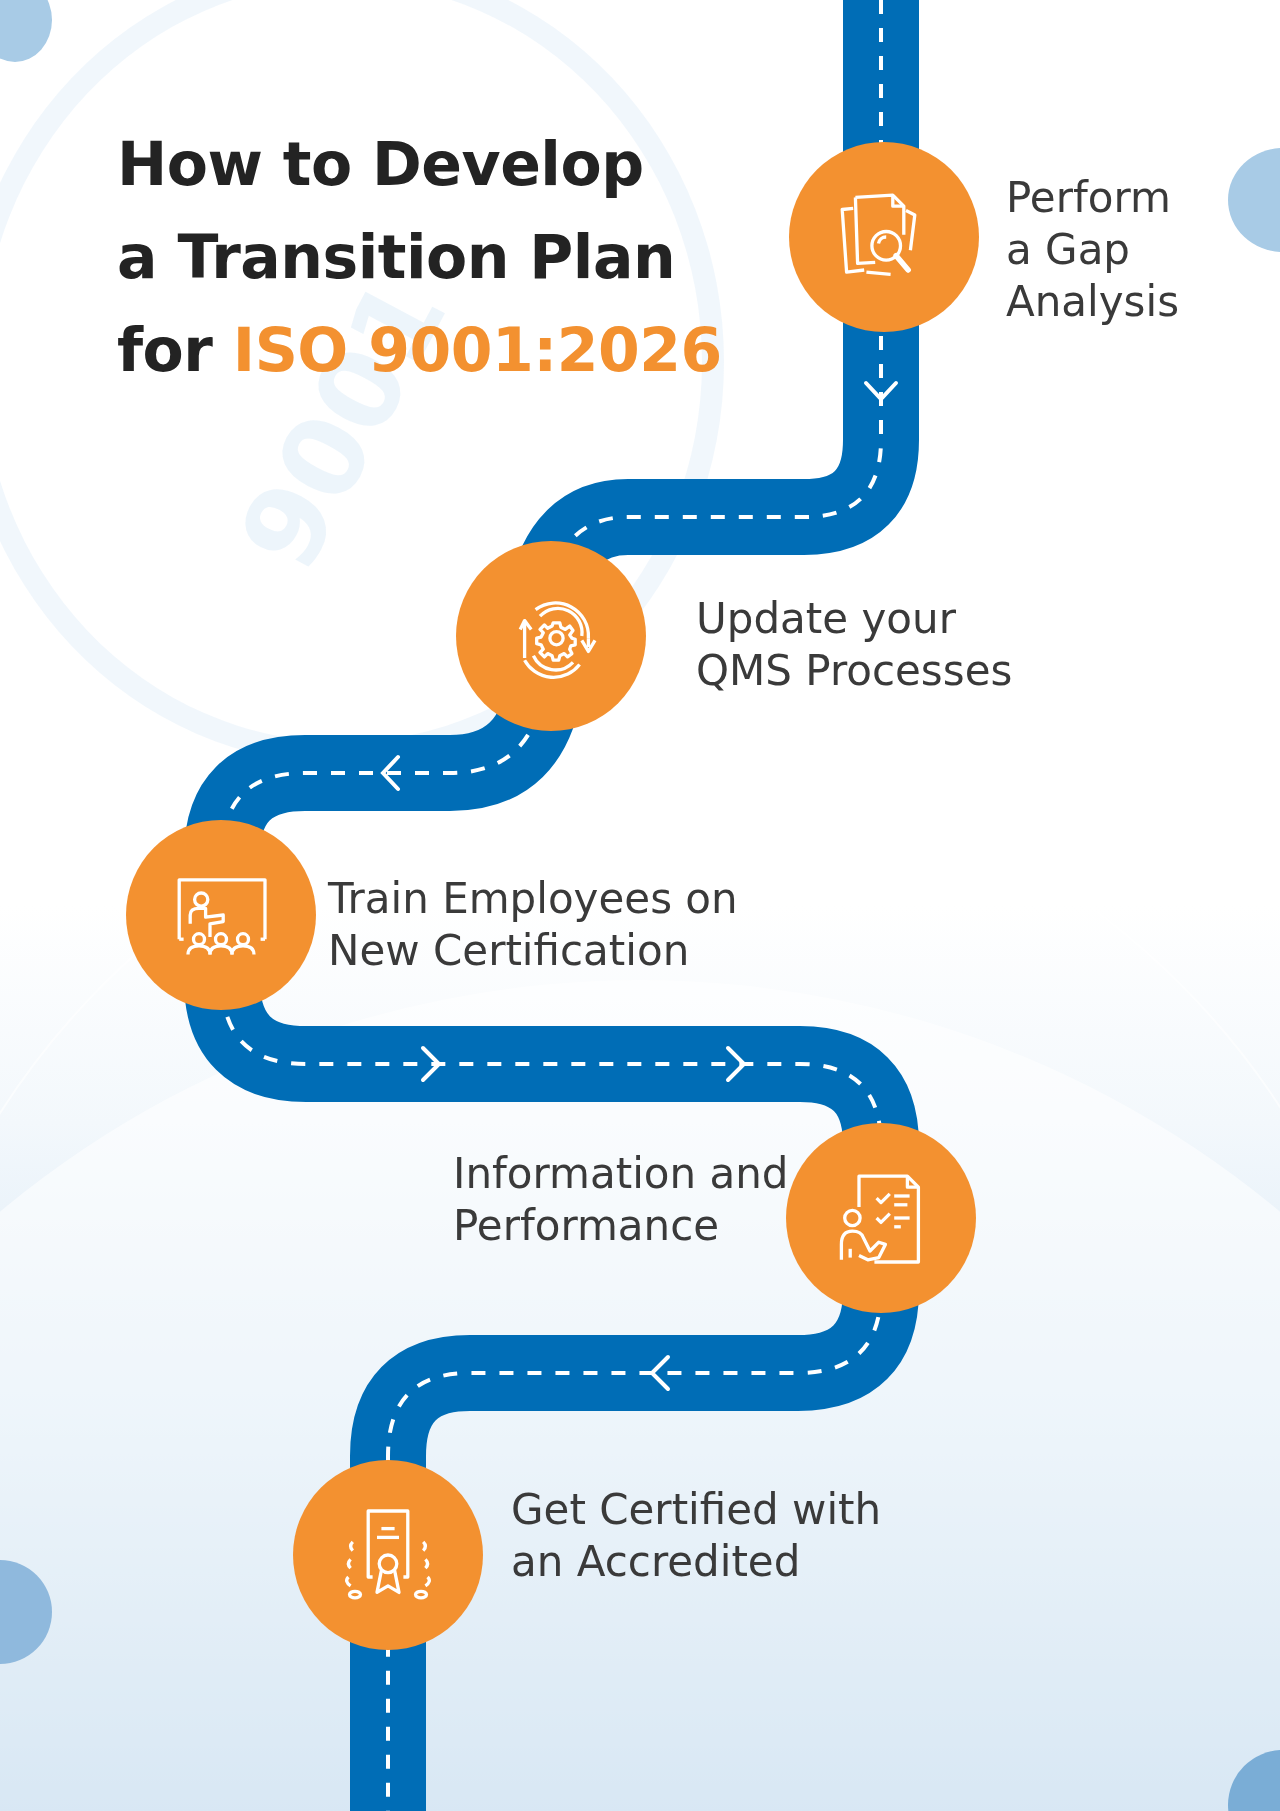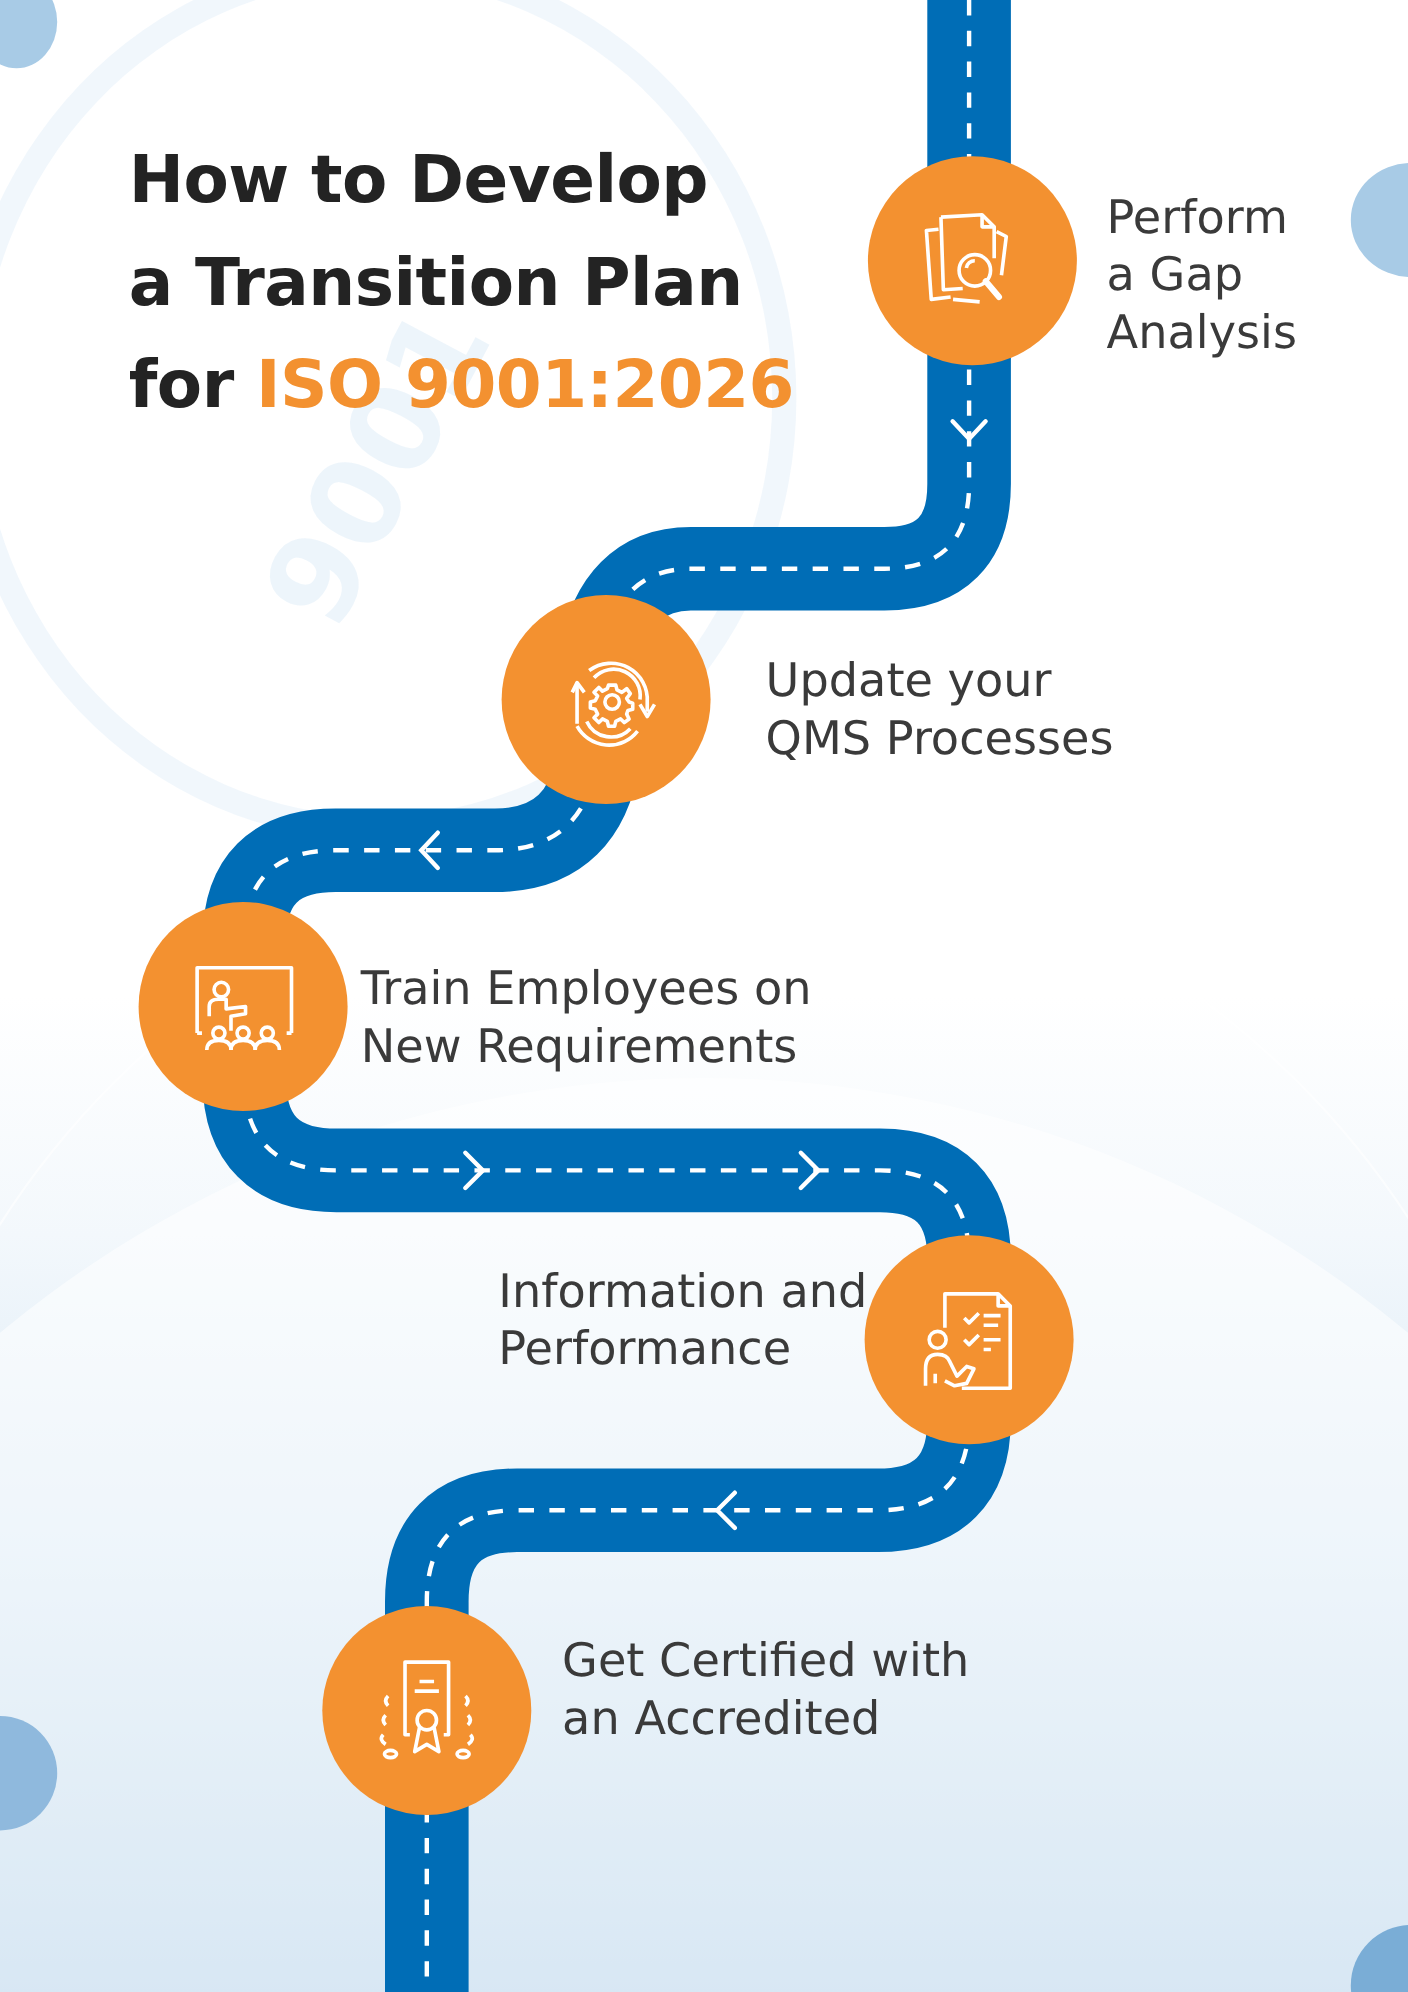"New Requirements" span { text: Requirements -> Certification }
